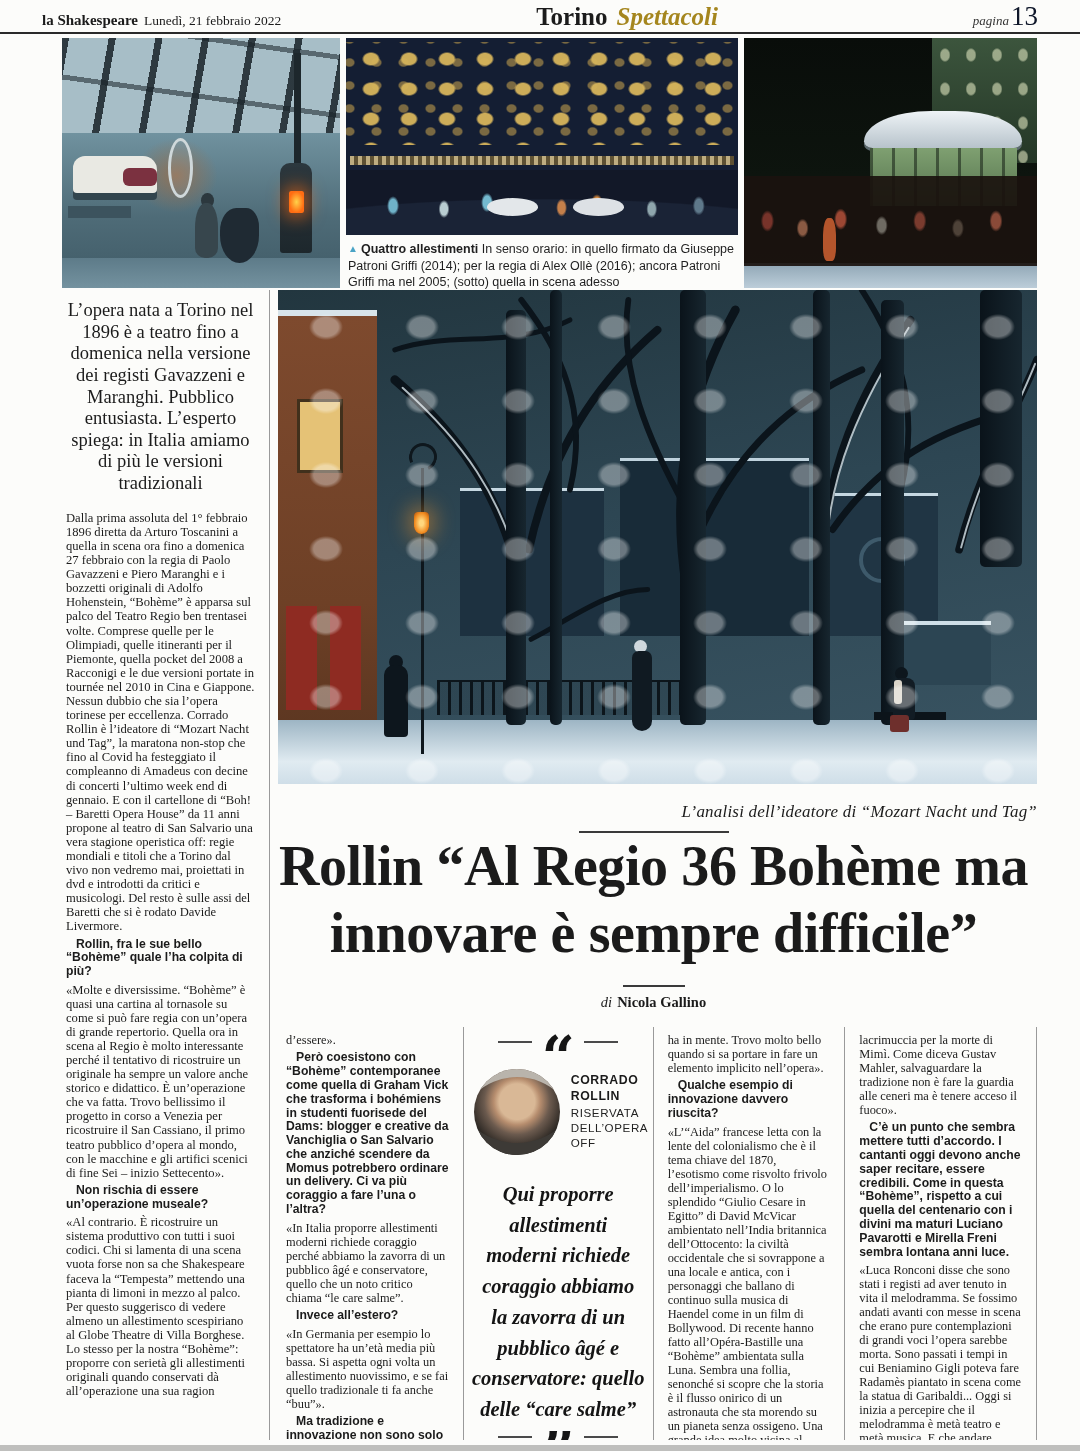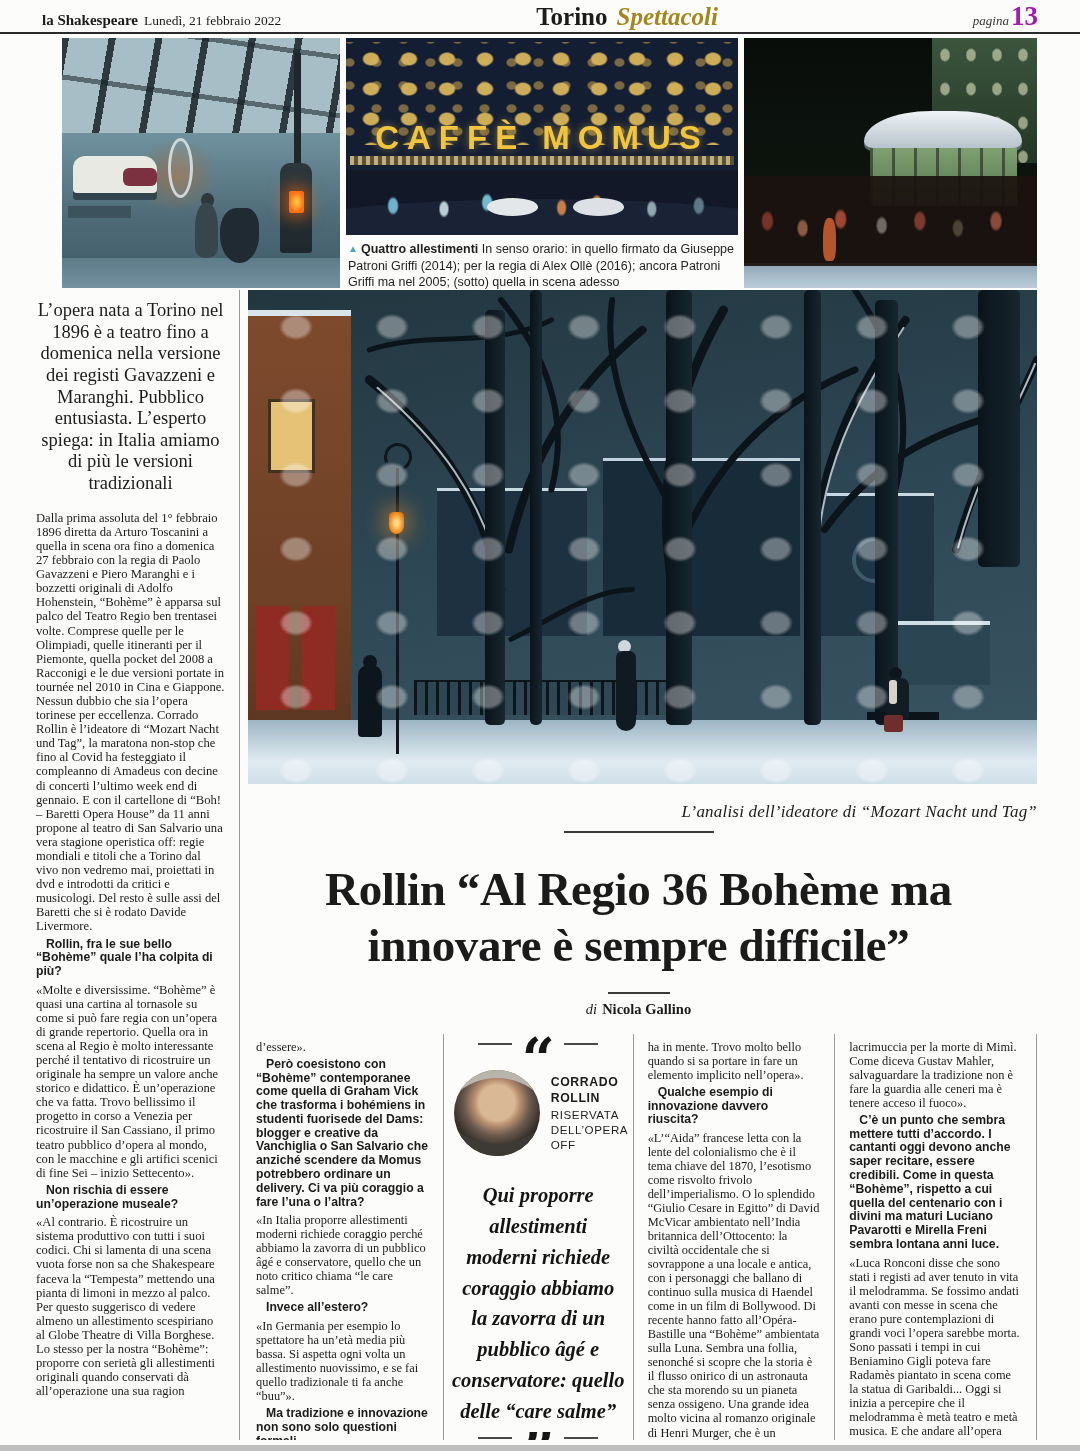"13" .page-num { color: #a21caf -> #0f172a; font-weight: bold -> normal }
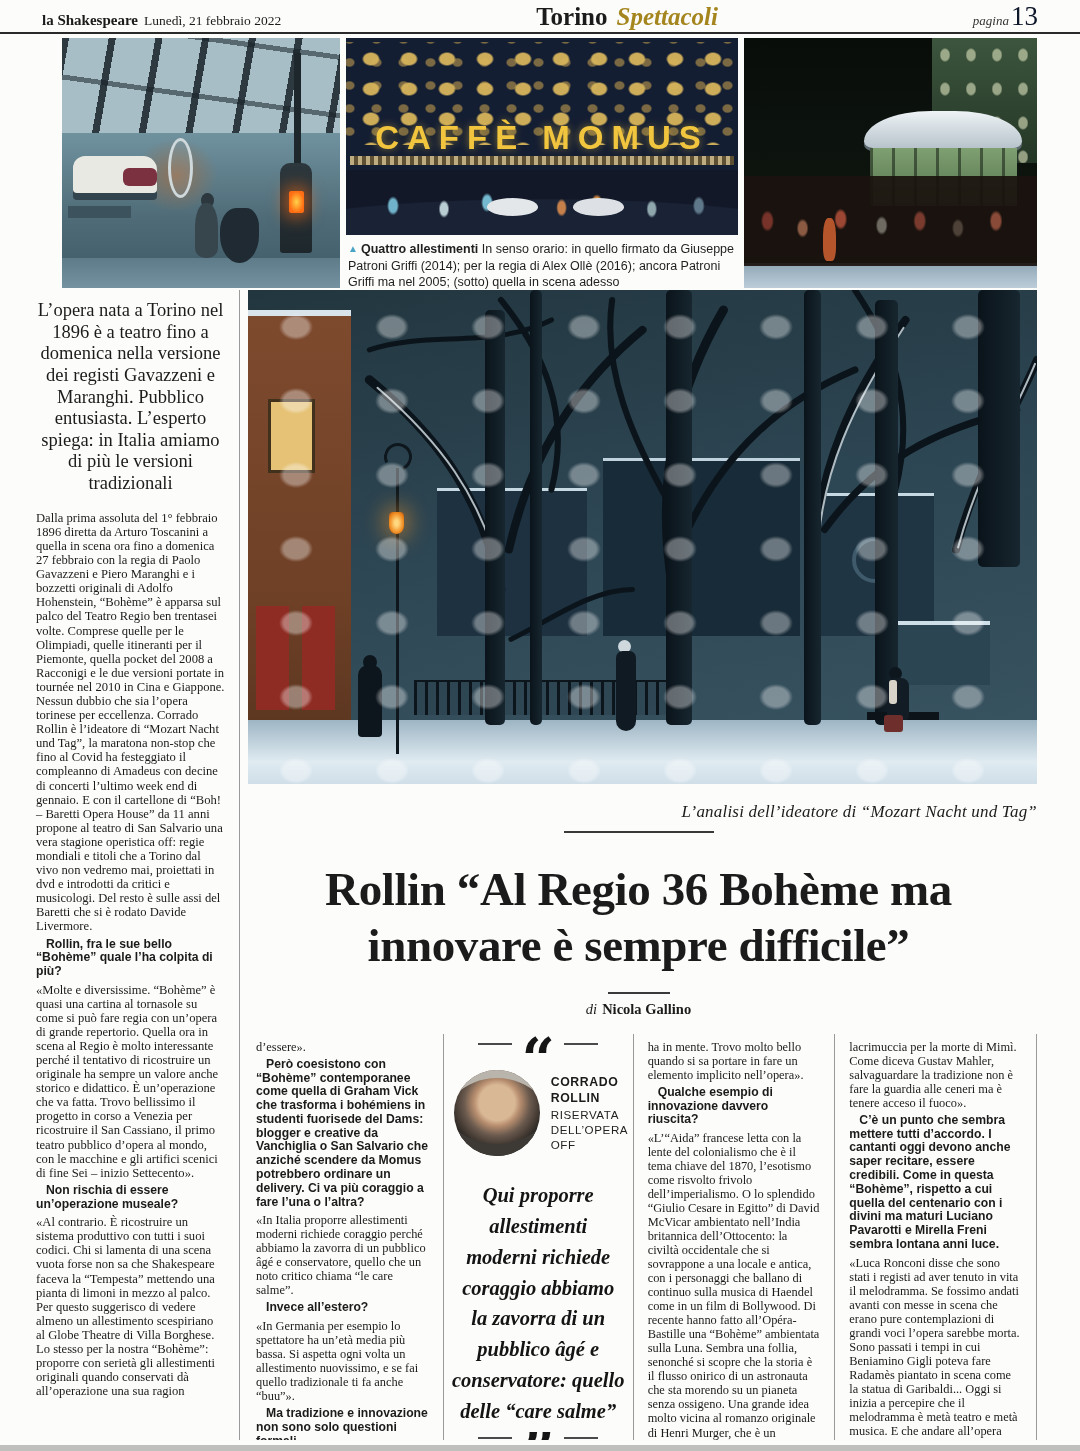"CAFFÈ MOMUS" div.abs { html: <div>CAFFÈ MOMUS</div> -> none }
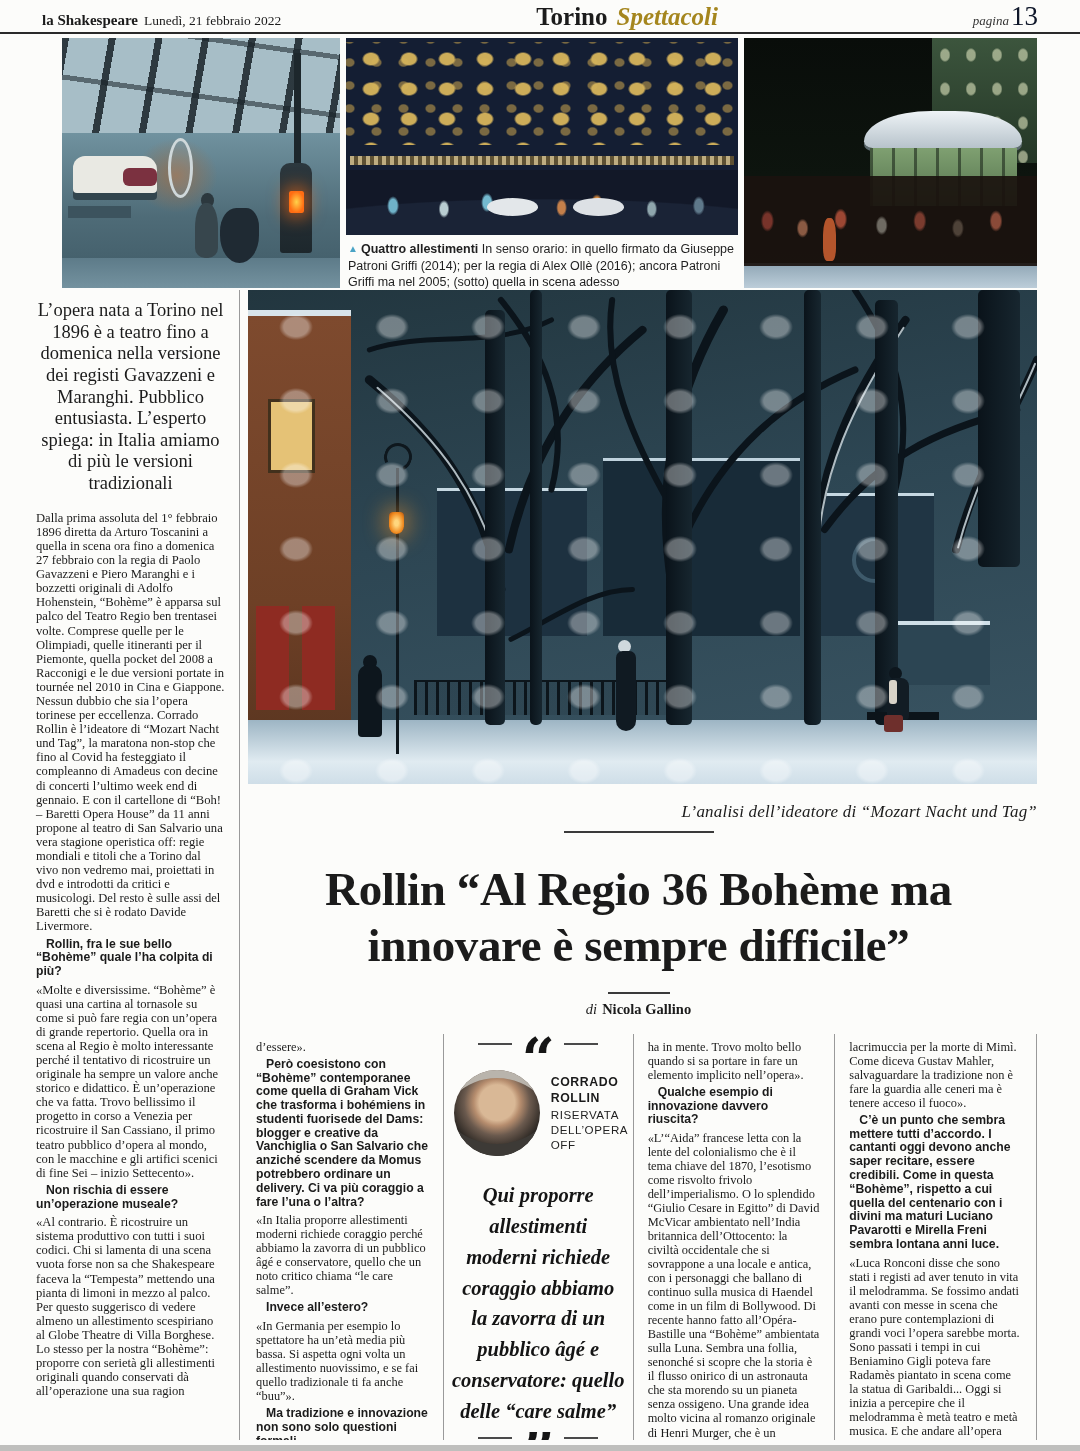"L’opera nata a Torino nel" .main-row { padding: 0 43px 0 32px -> 0 43px 0 62px }
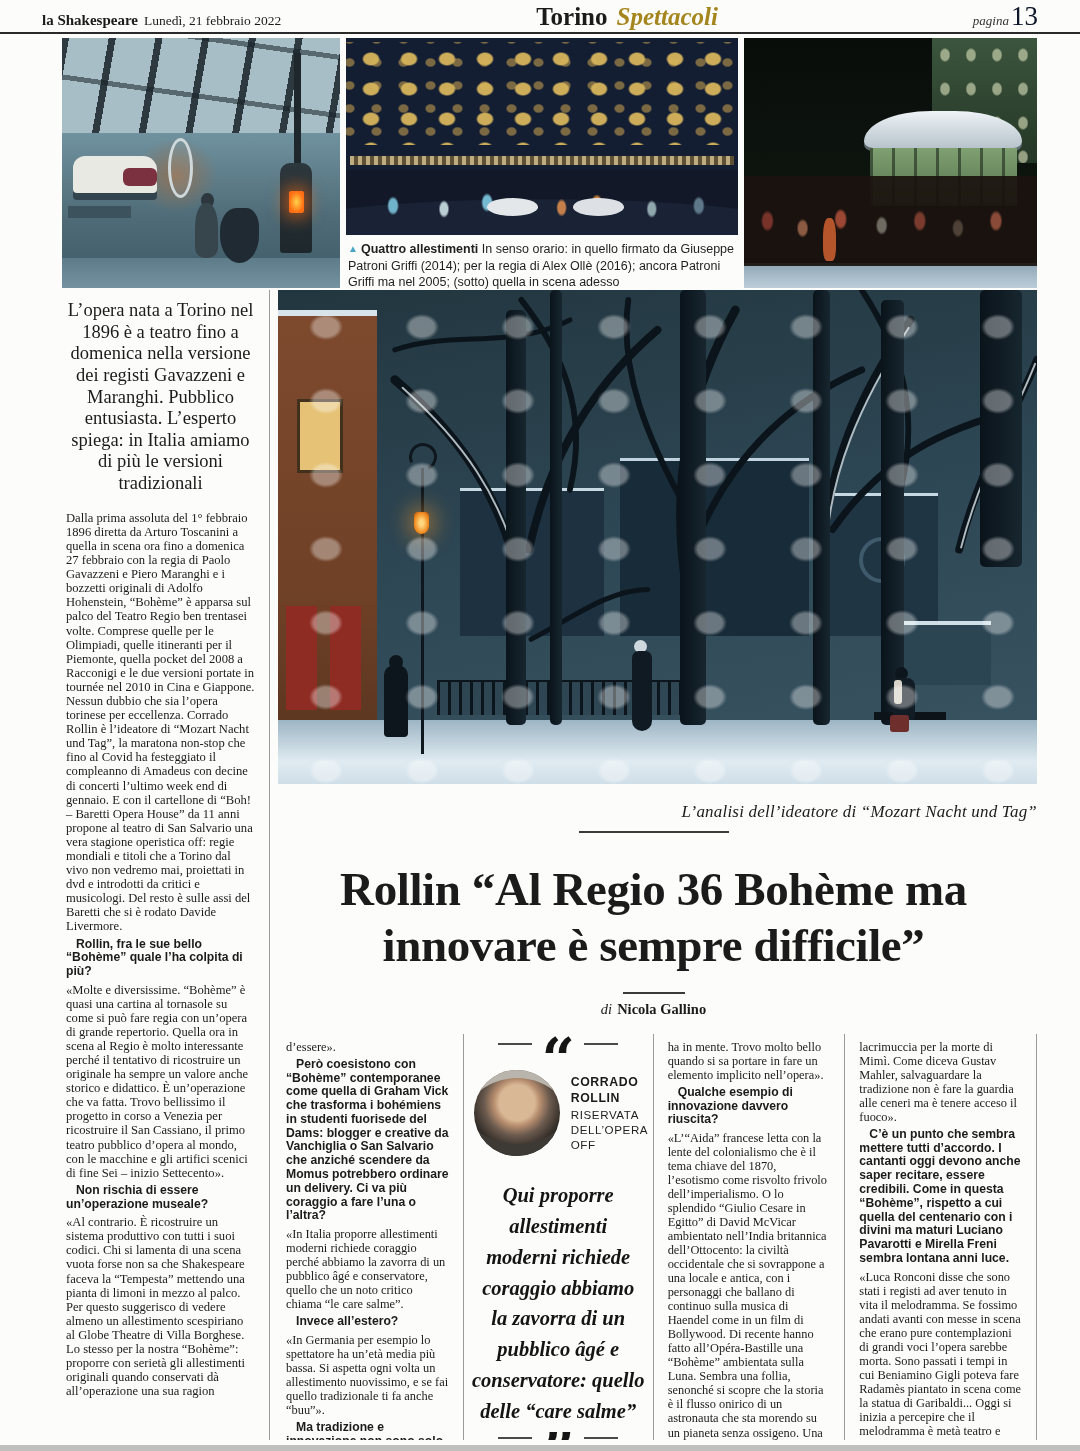"Rollin “Al Regio 36 Bohème" .headline { font-size: 47px -> 56px; margin-top: 28px -> 0 }
